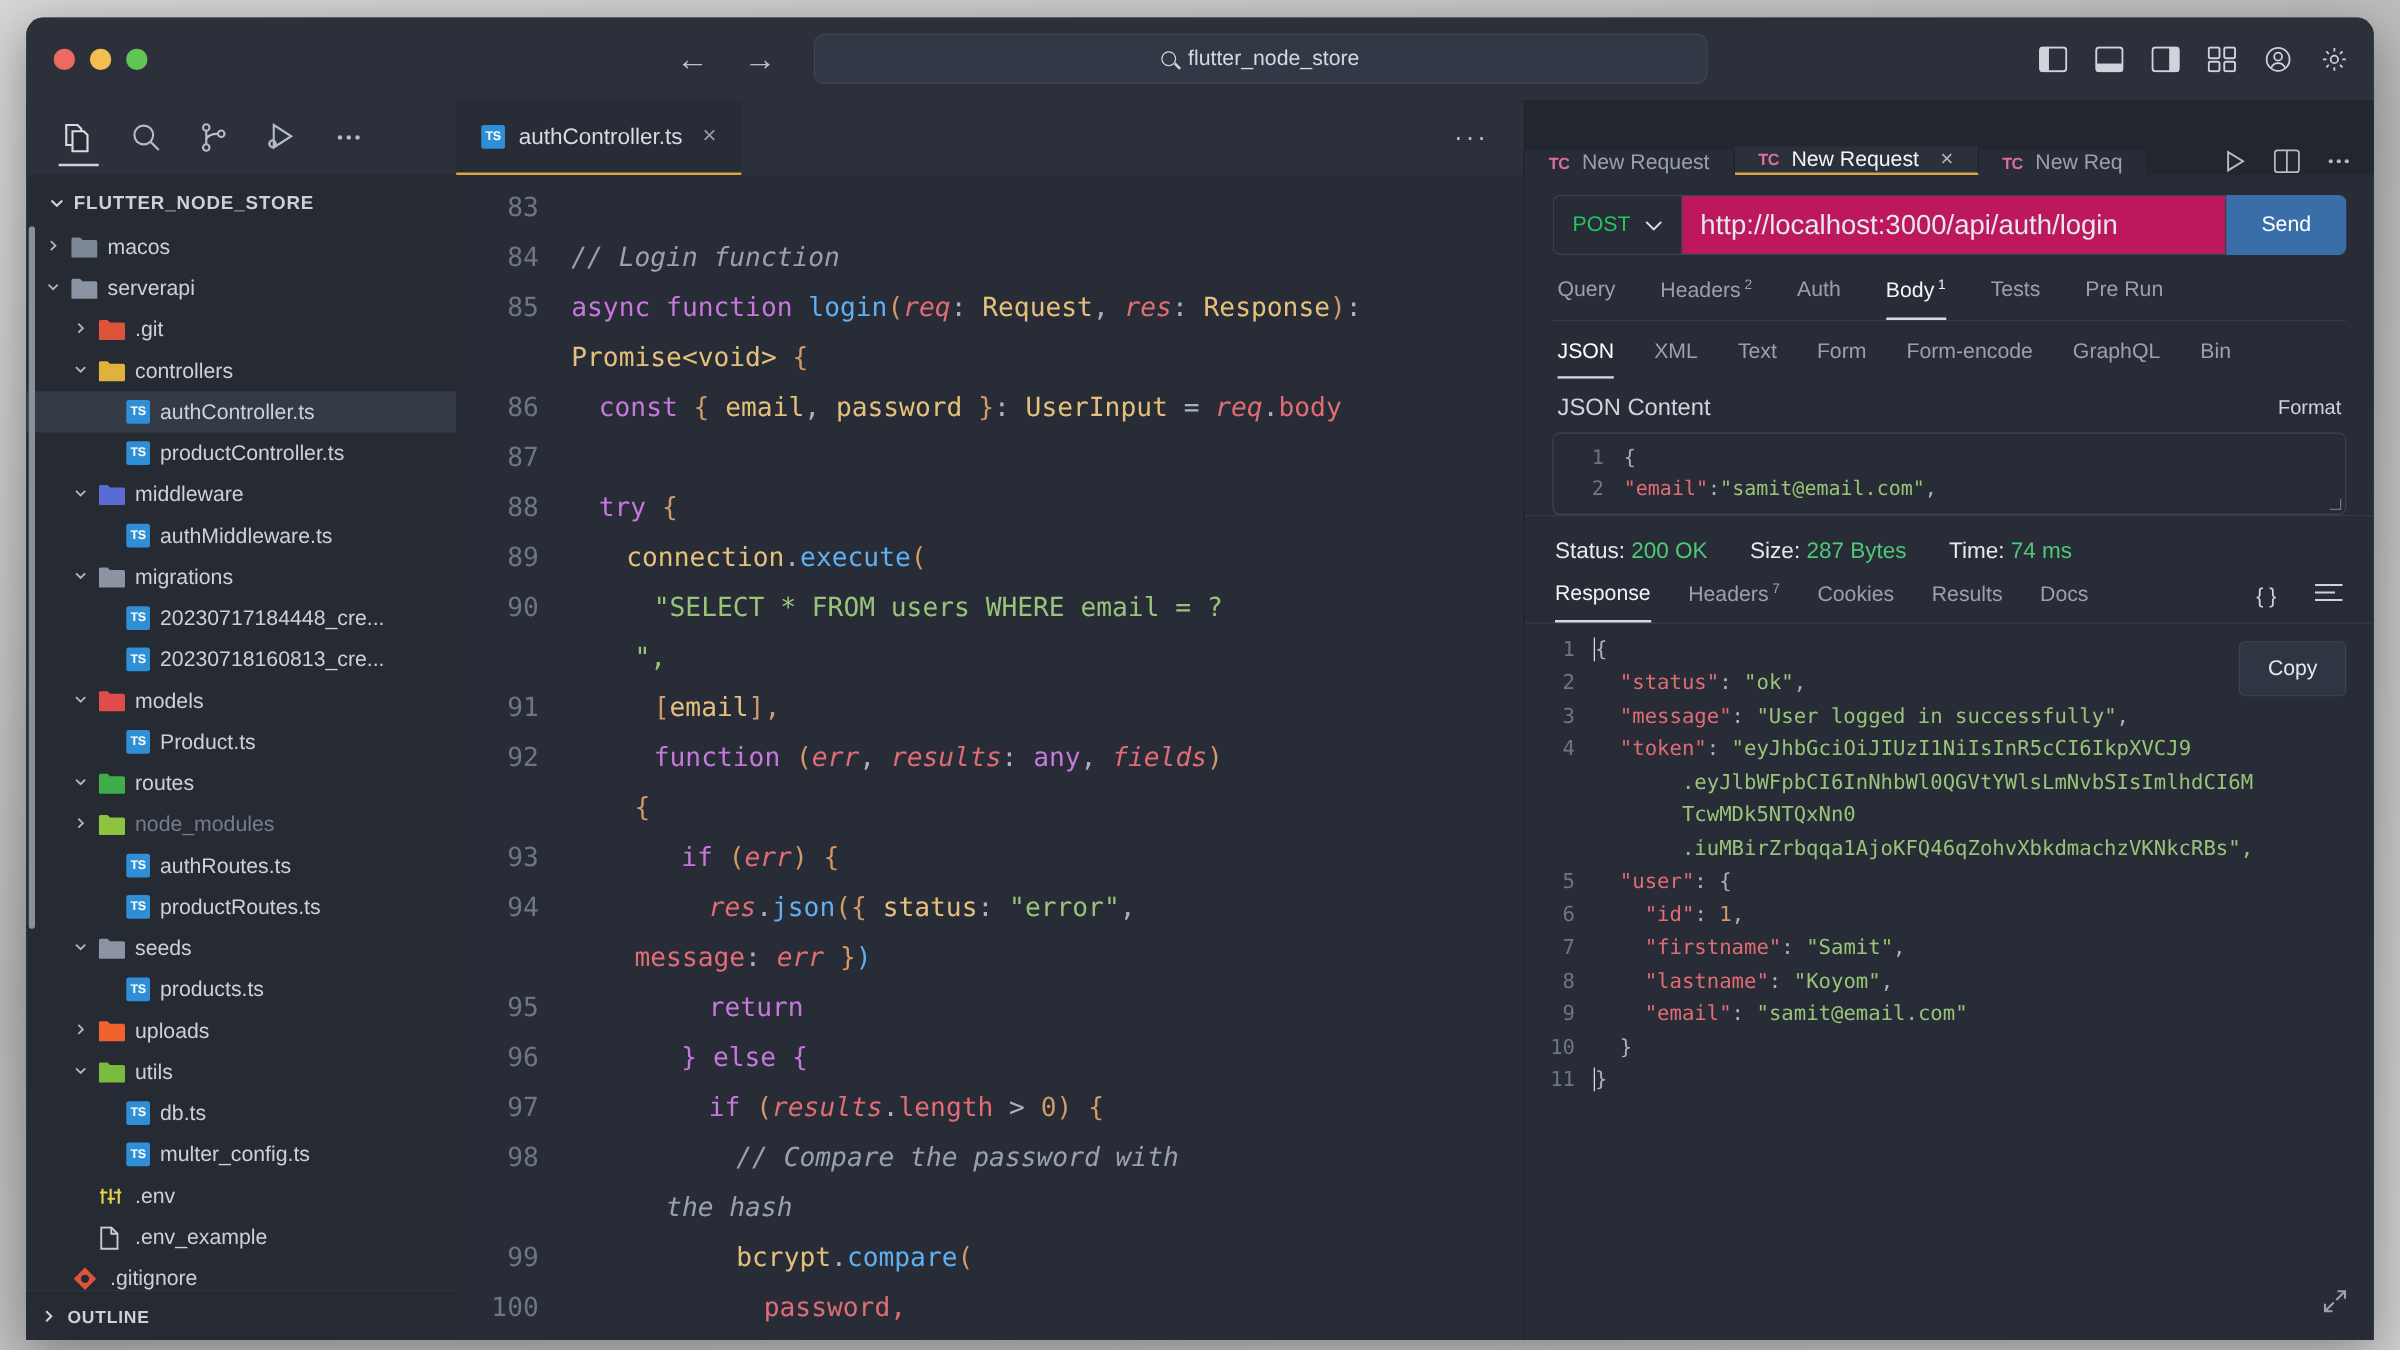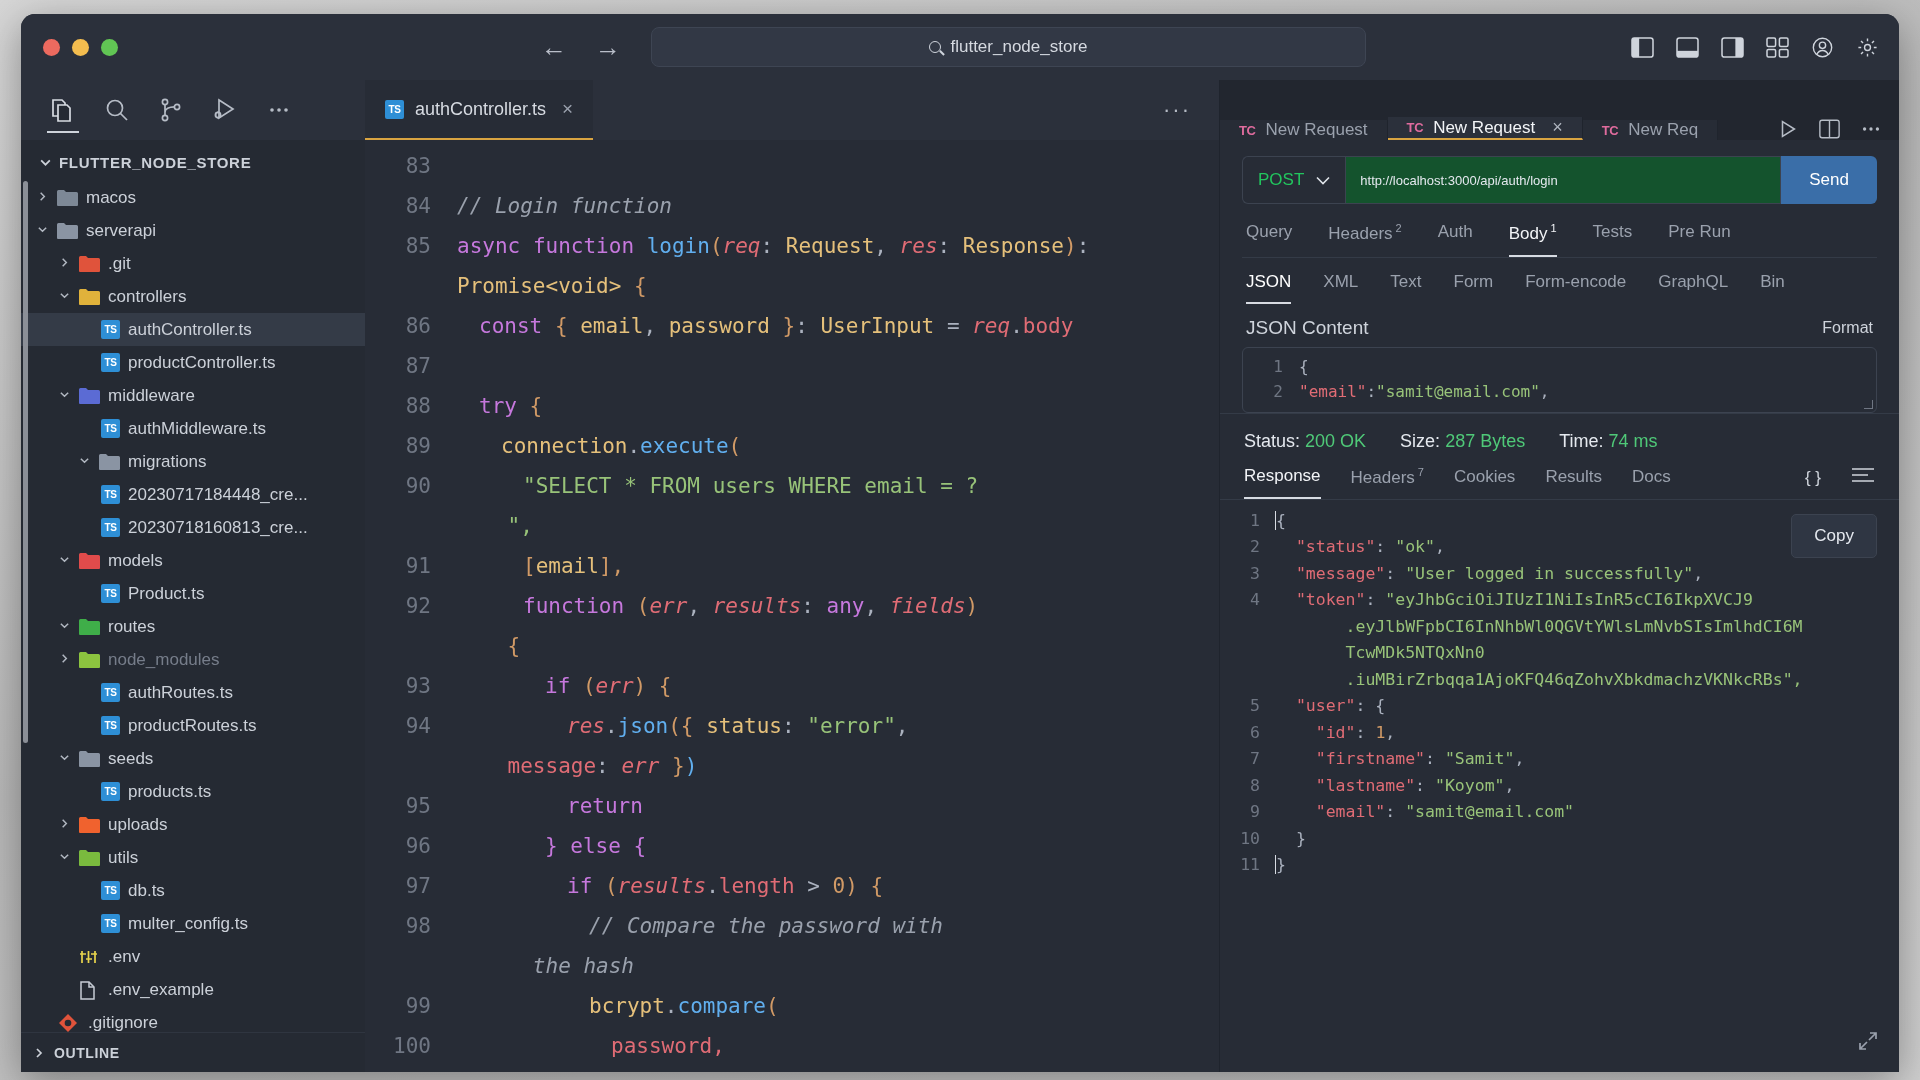"http://localhost:3000/api/auth/login" .urlinput { background: #14532d -> #be185d; font-size: 13px -> 22px }
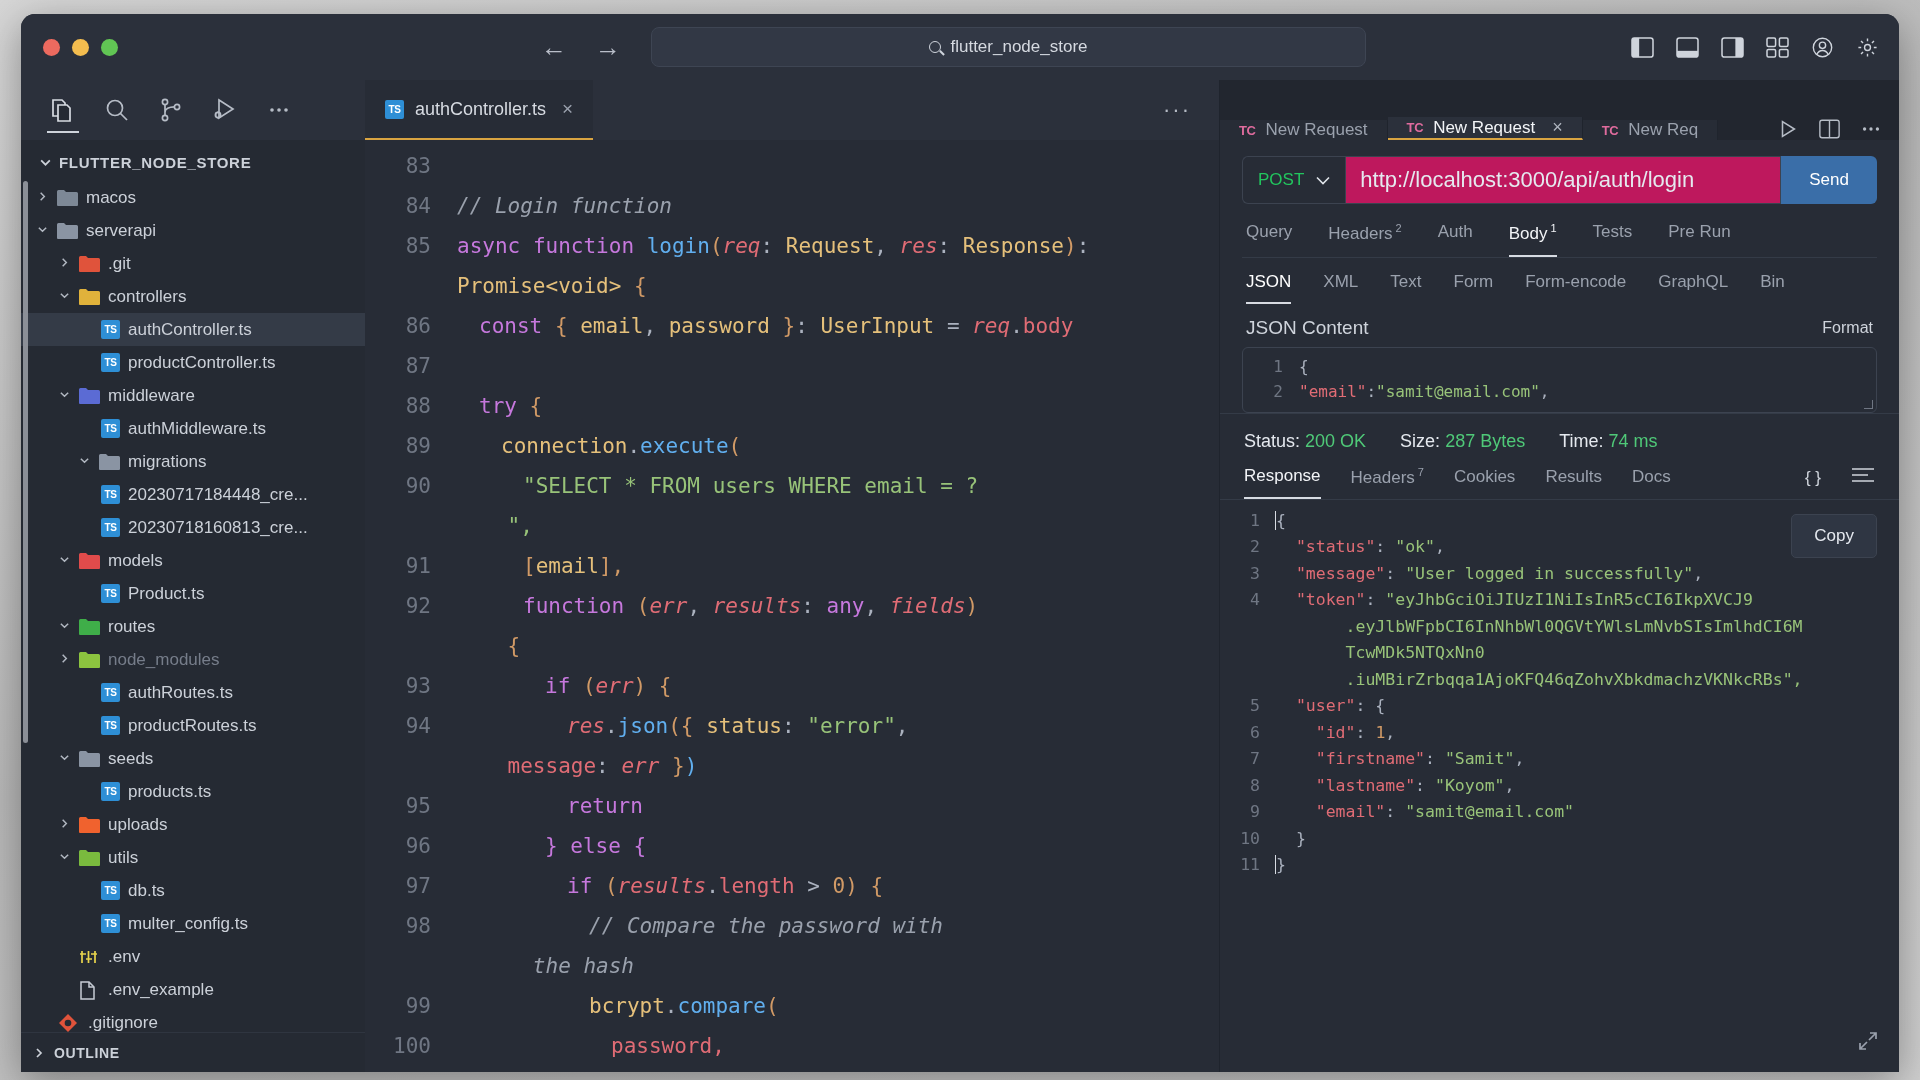"migrations" div.row { margin-left: 20px -> none }
